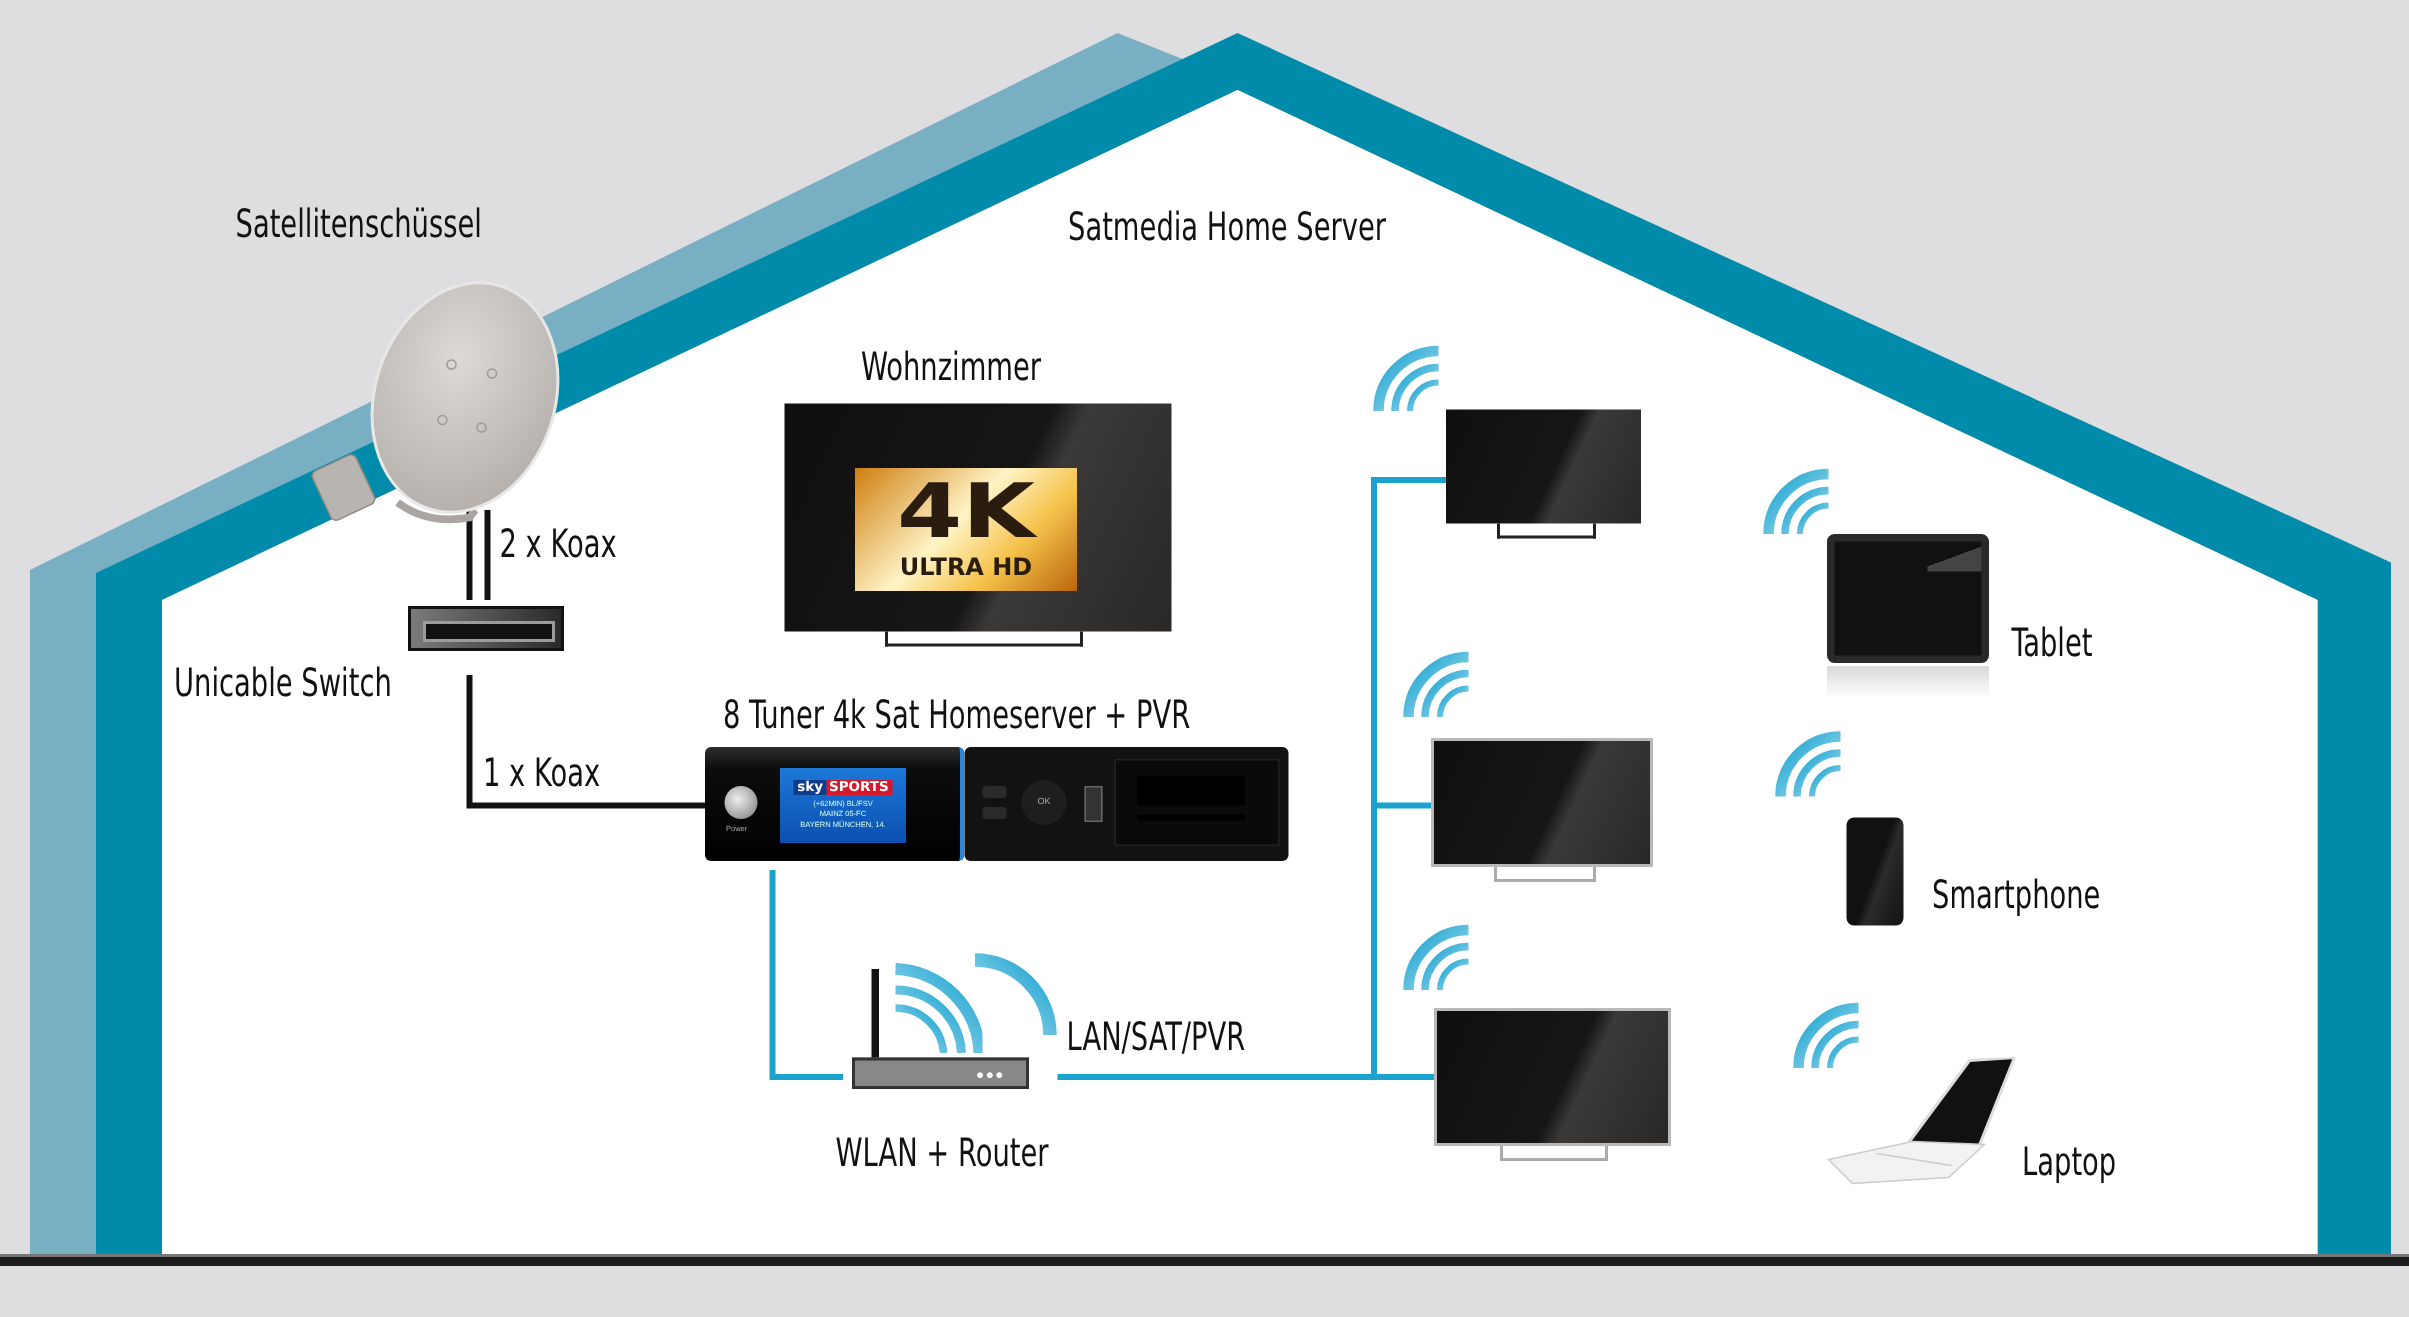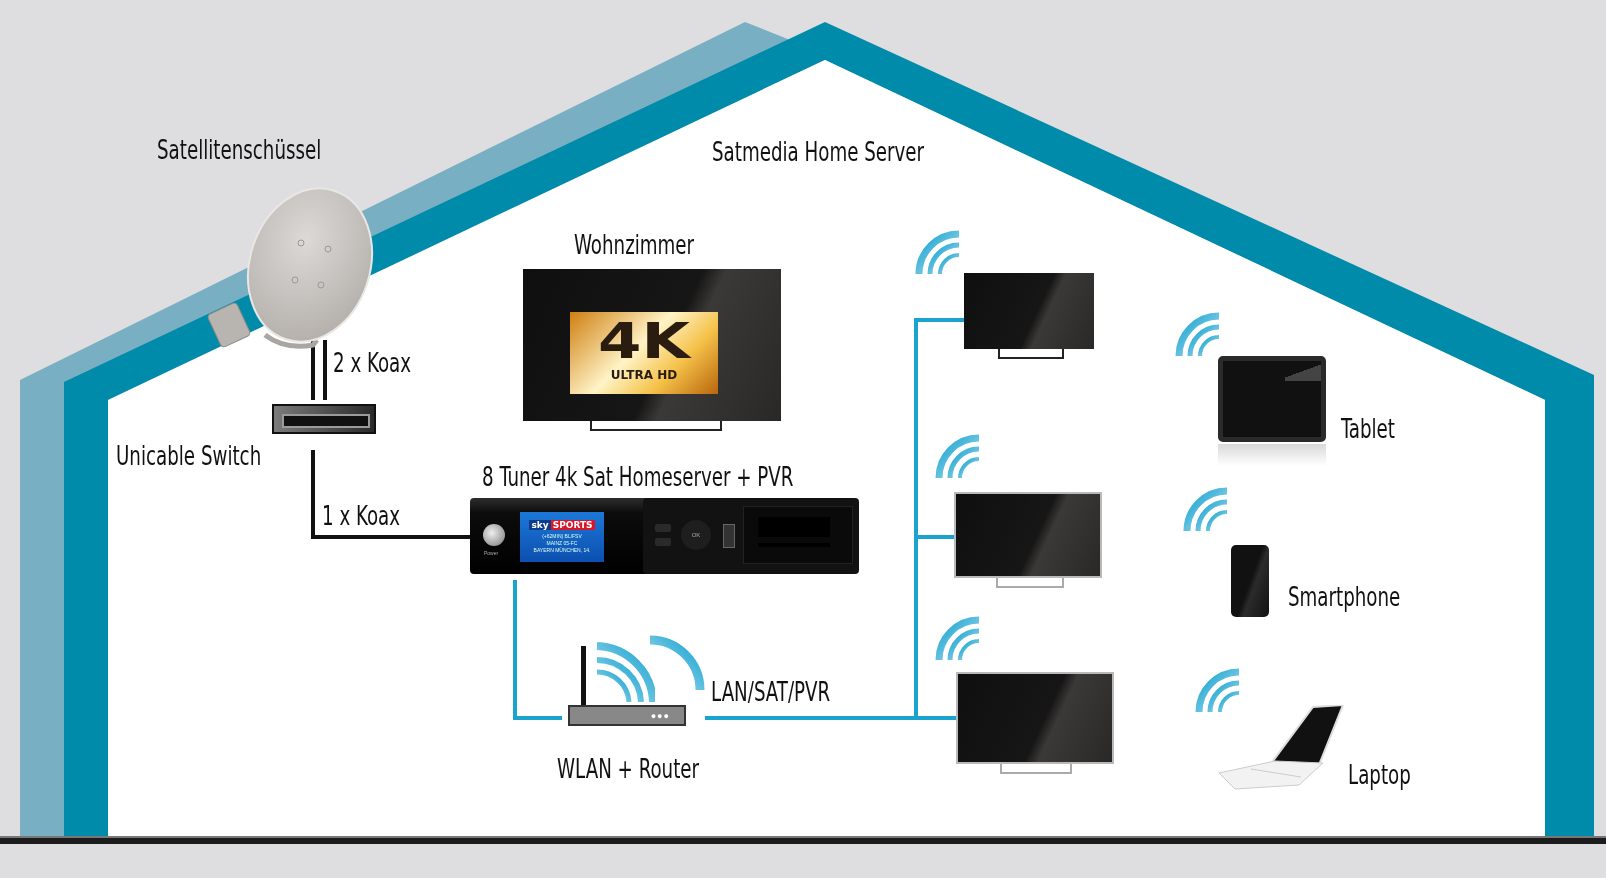"ULTRA HD" div { font-size: 12px -> 16px }
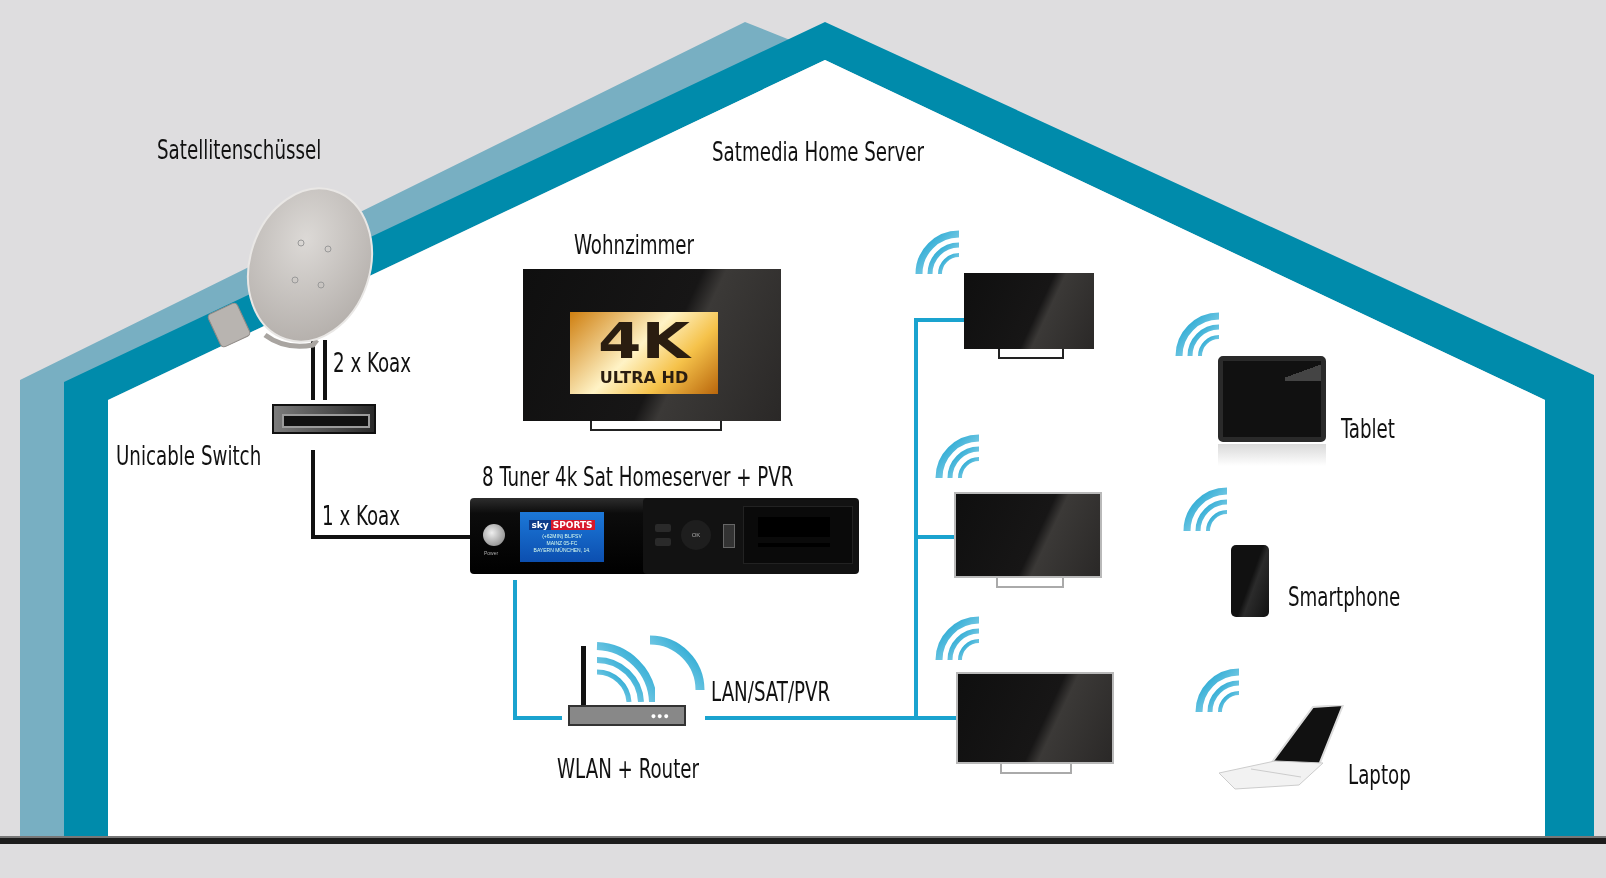"sky SPORTS" div { padding-left: 40px -> none }
